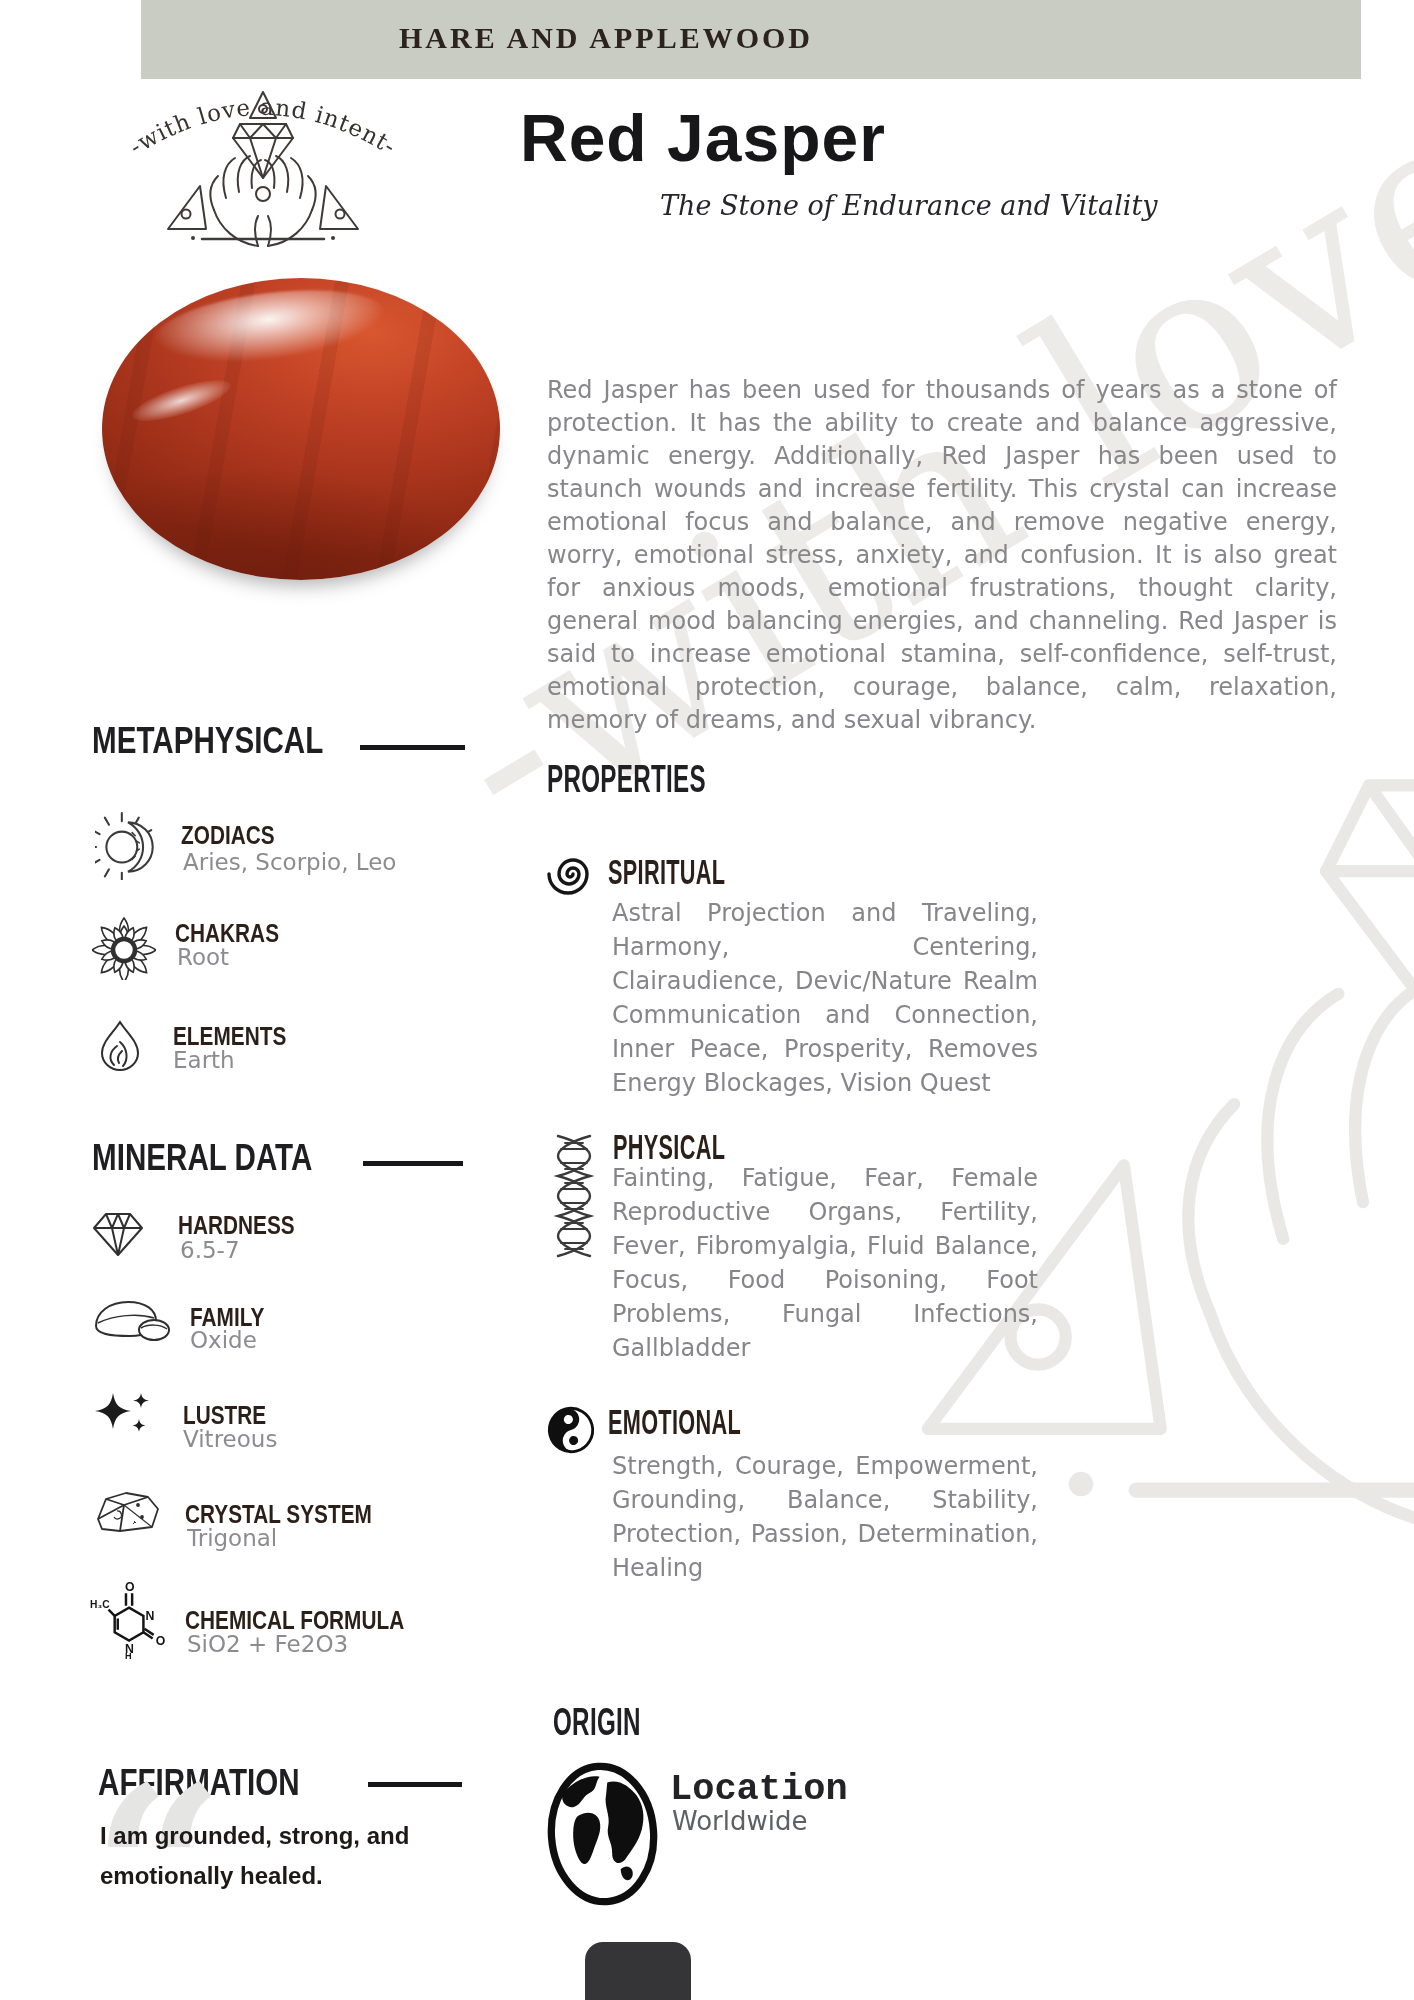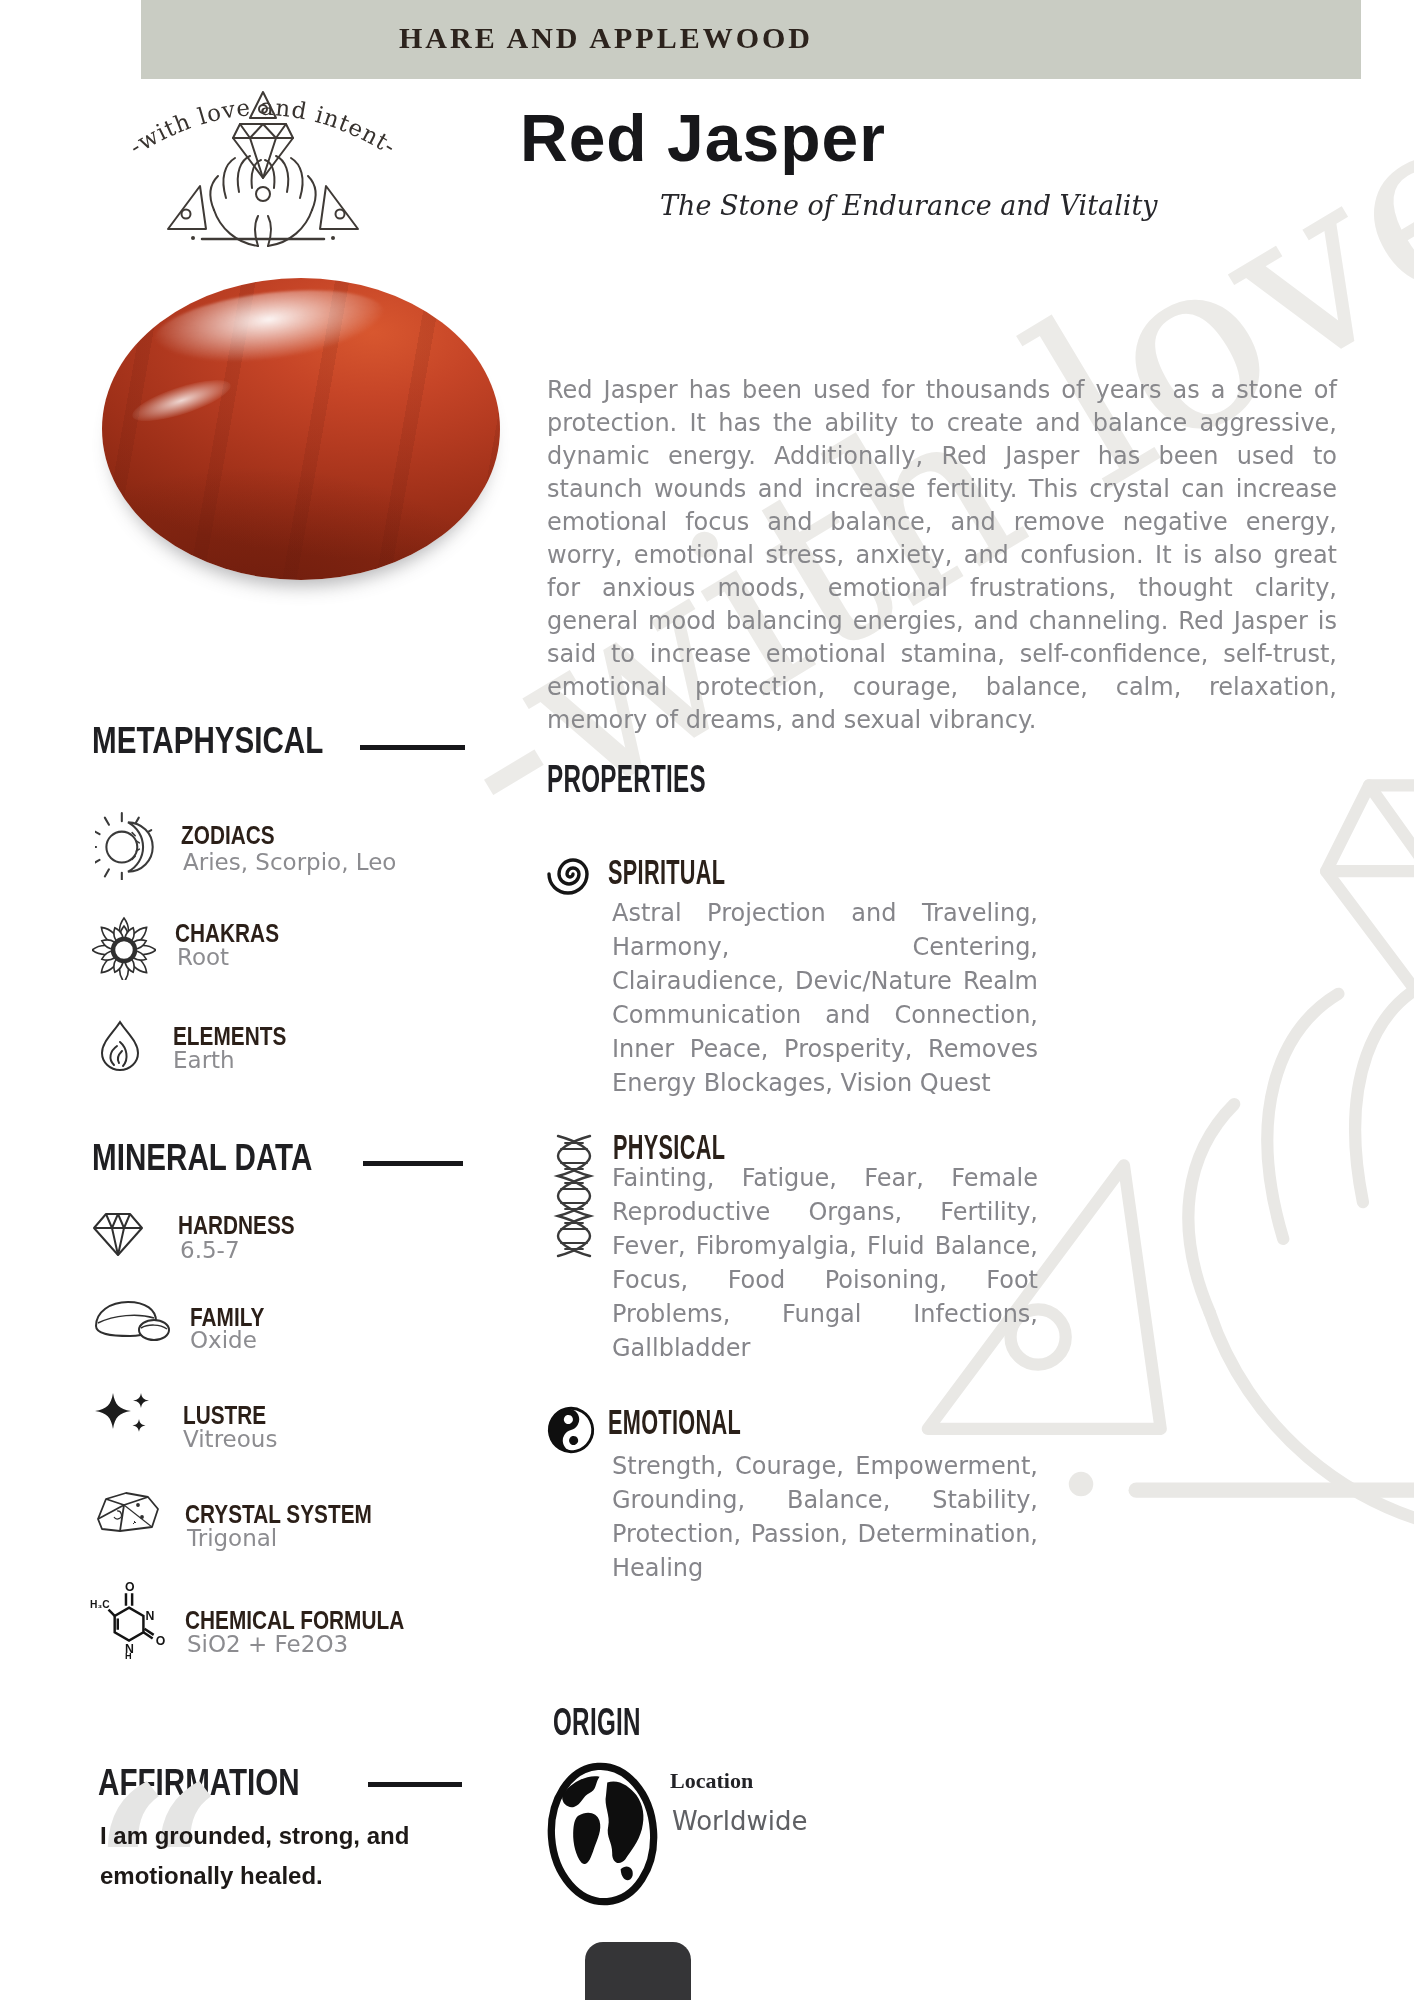"Location" .loc-label { font-family: Liberation Serif, serif -> Liberation Mono, monospace; font-size: 22px -> 37px }
